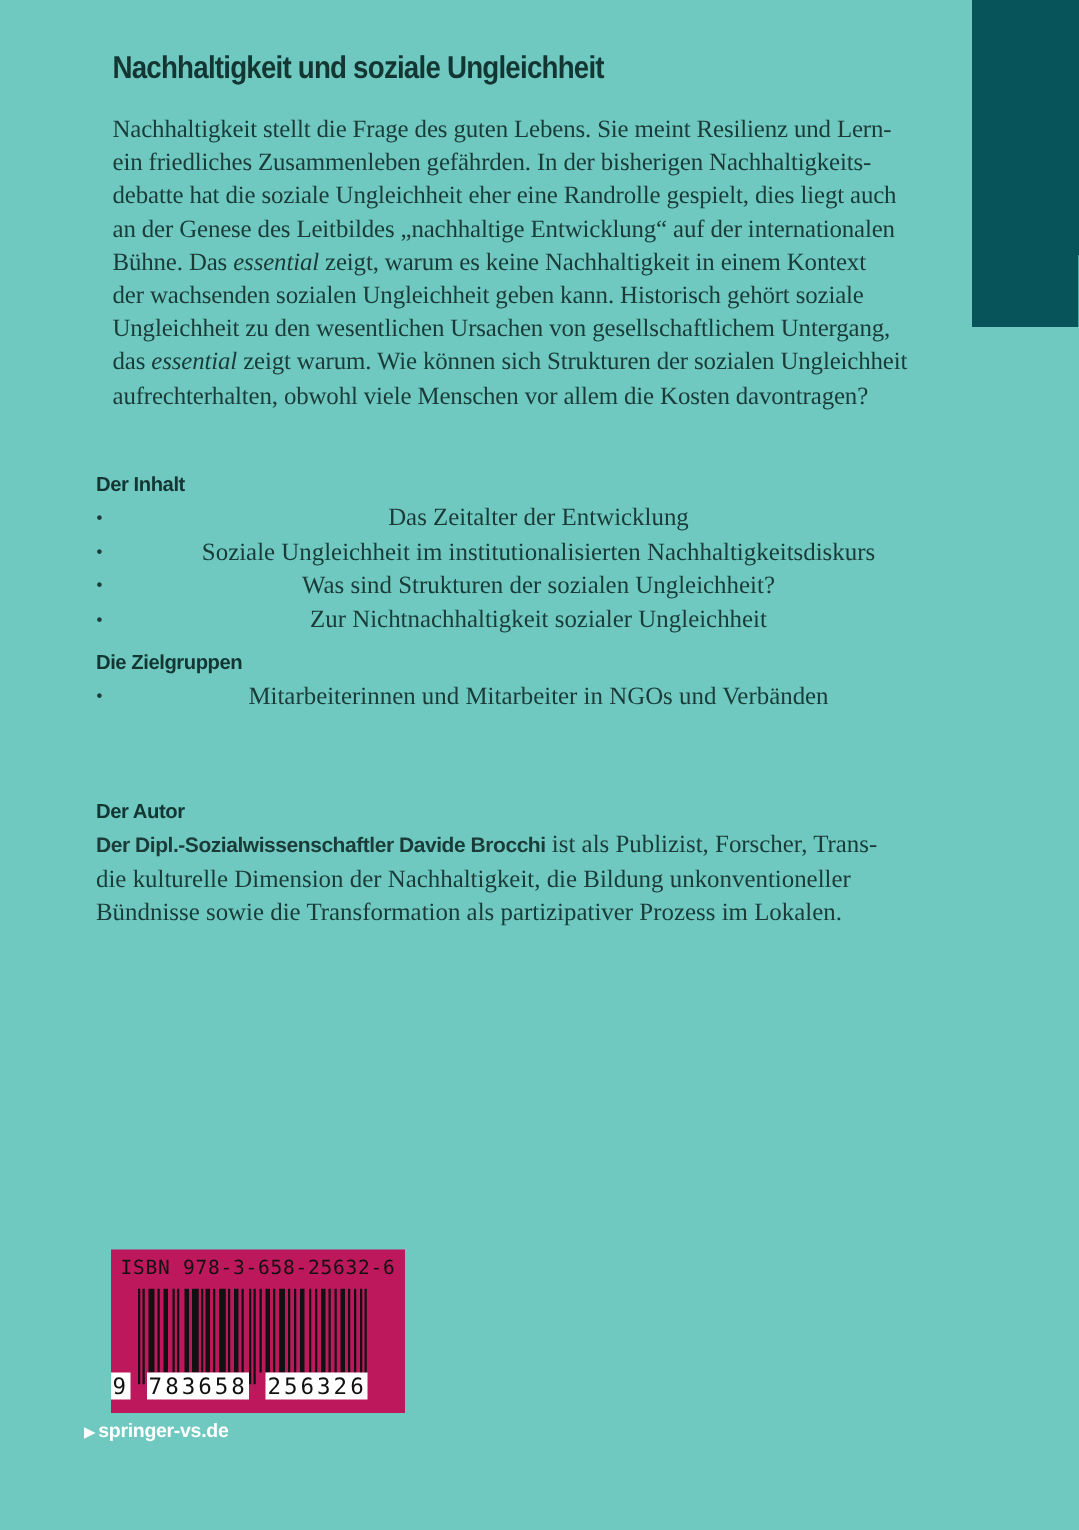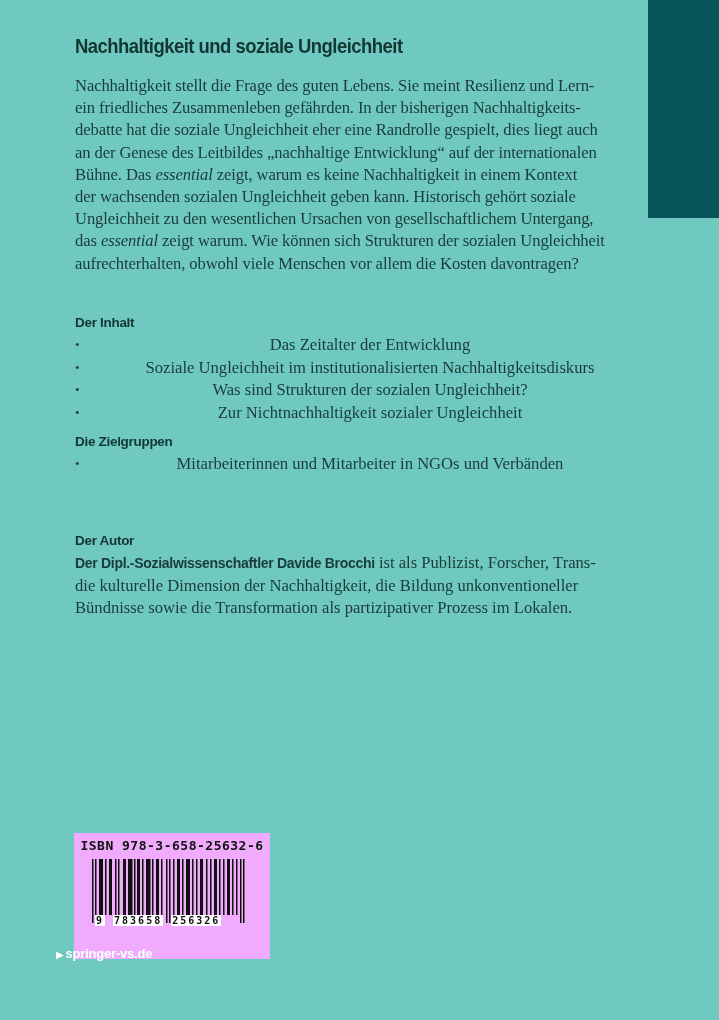"Der Inhalt" .section { left: 75px -> 64px }
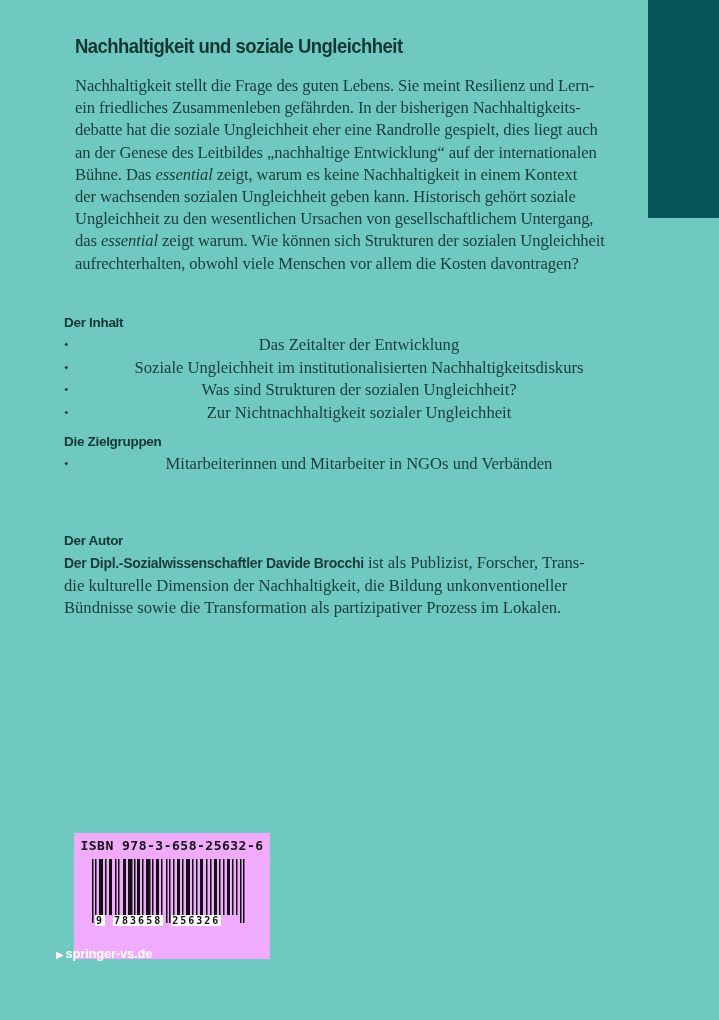"ISBN 978-3-658-25632-6" .barcode-box { background: #f0abfc -> #be185d; font-weight: bold -> none; height: 126px -> 109px }
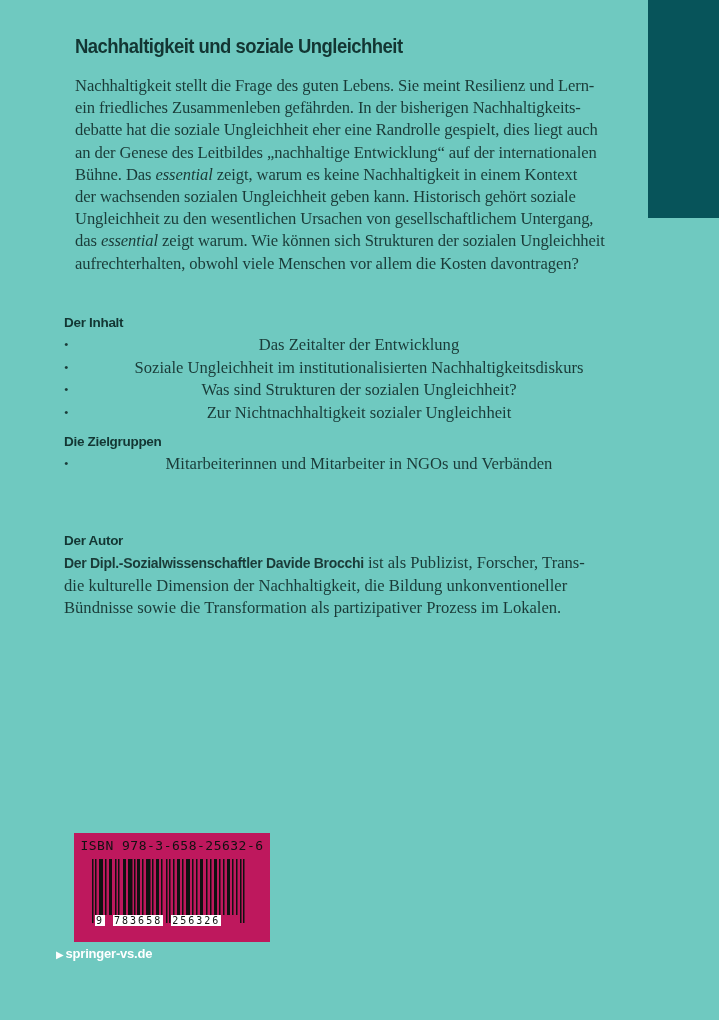"9 783658 256326" .barcode-digits { font-size: 10px -> 15px; left: 21px -> 0 }
